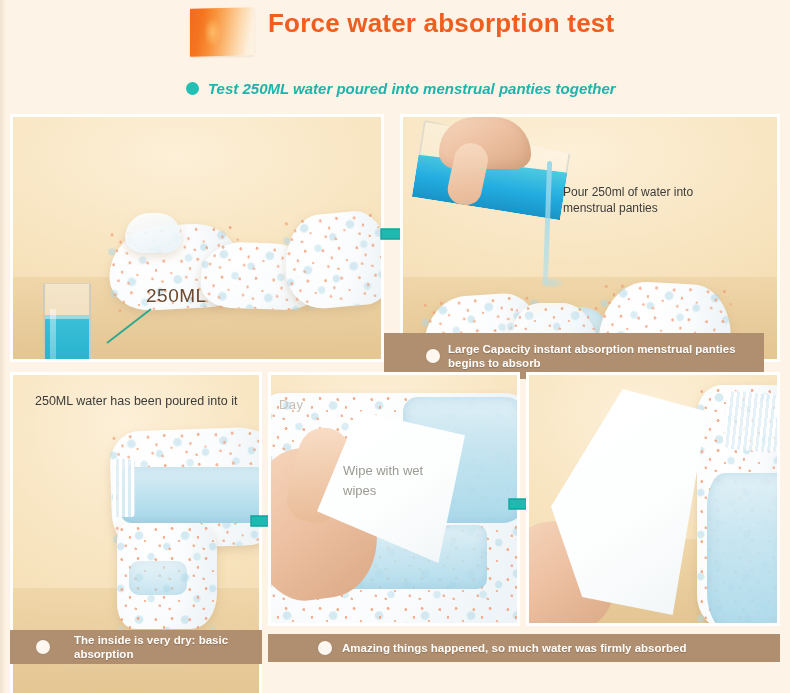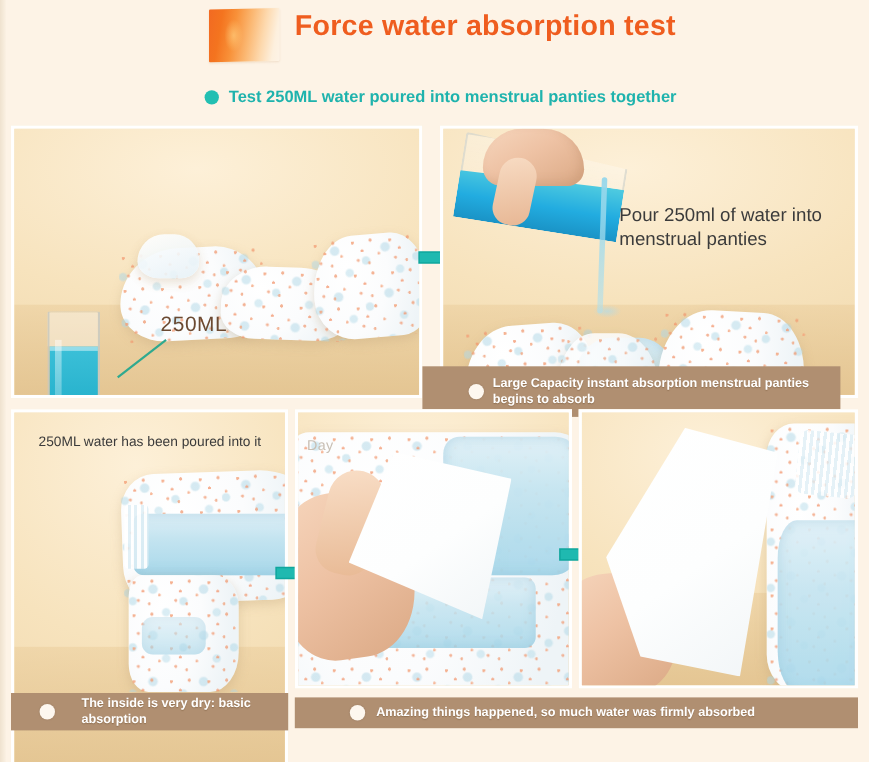"Test 250ML water poured into" .subtitle-row { font-style: none -> italic }
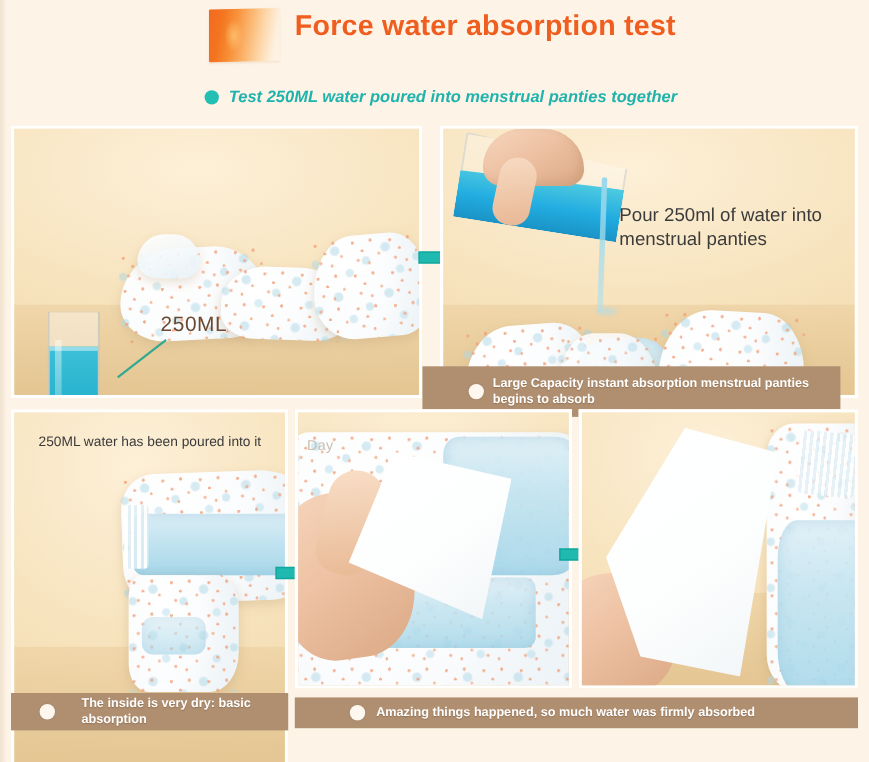"Pour 250ml of water into" .photo-label { font-size: 17px -> 12px }
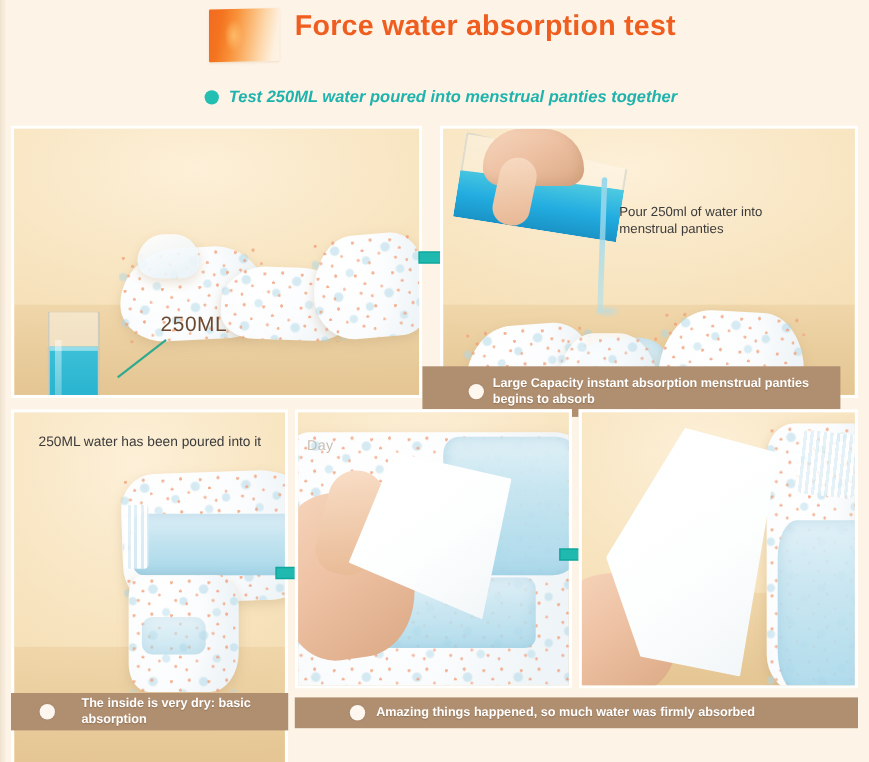"Wipe with wet" div.dim-text { html: none -> <div>Wipe with wet wipes</div> }
